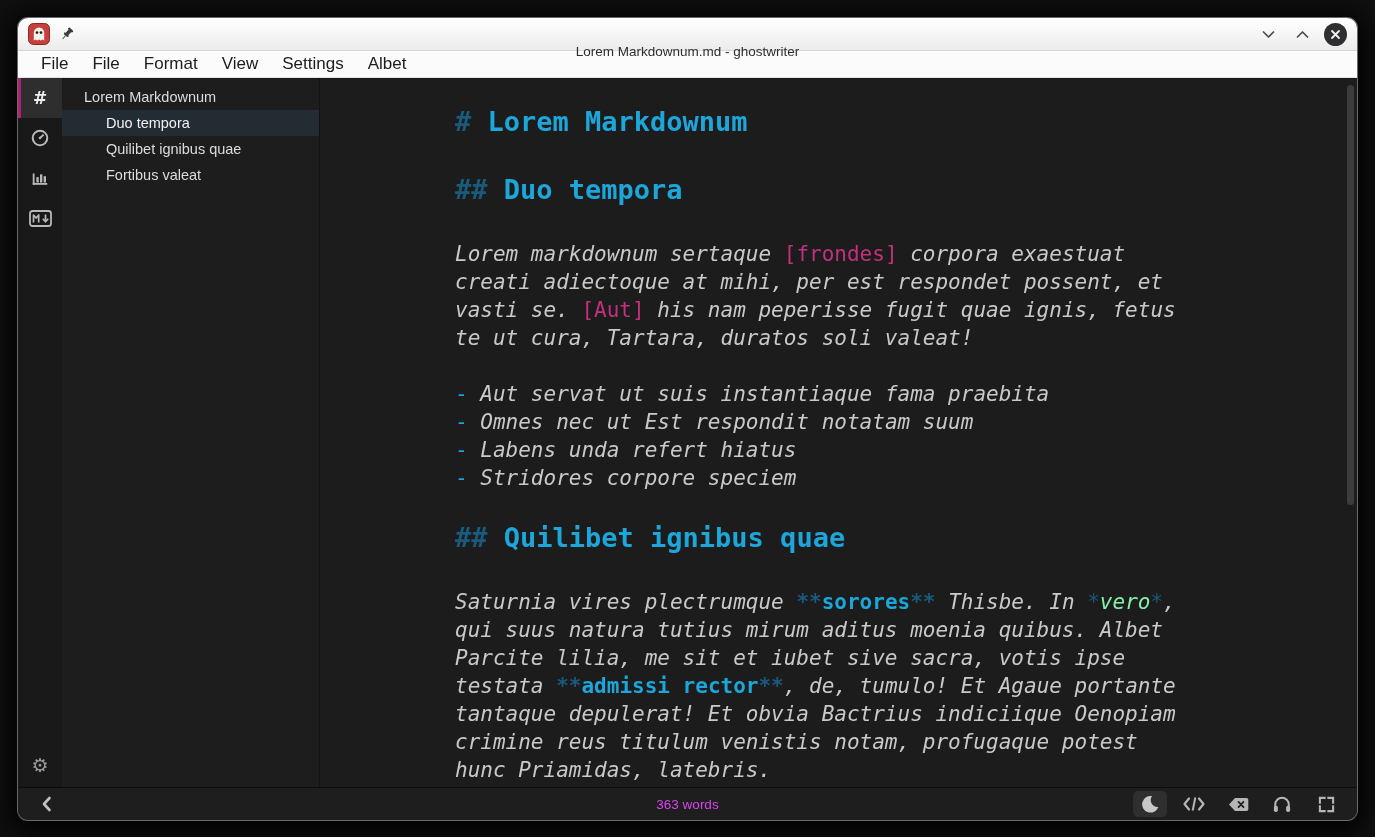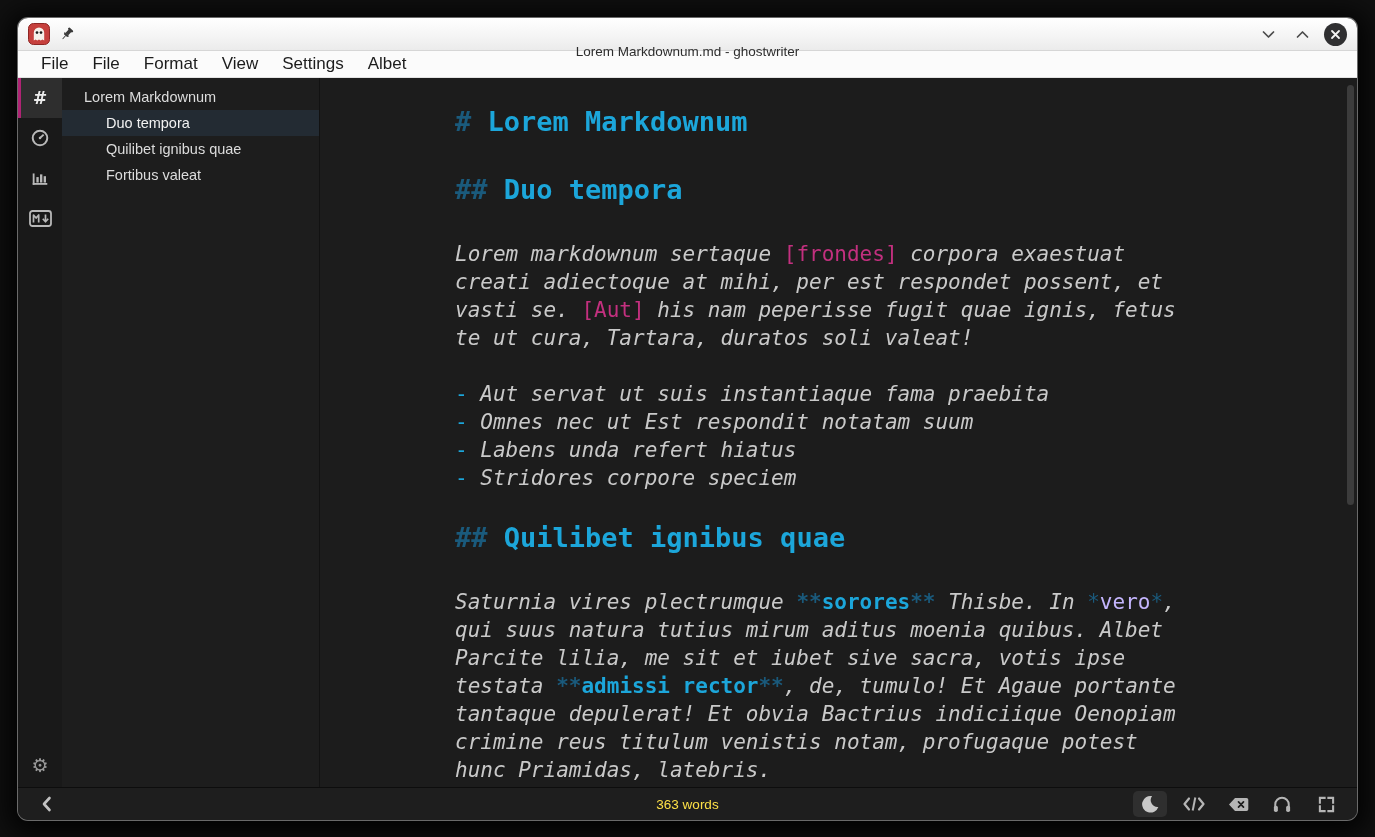"vero" .seg-italic { color: #c4b5fd -> #86efac; font-style: none -> italic }
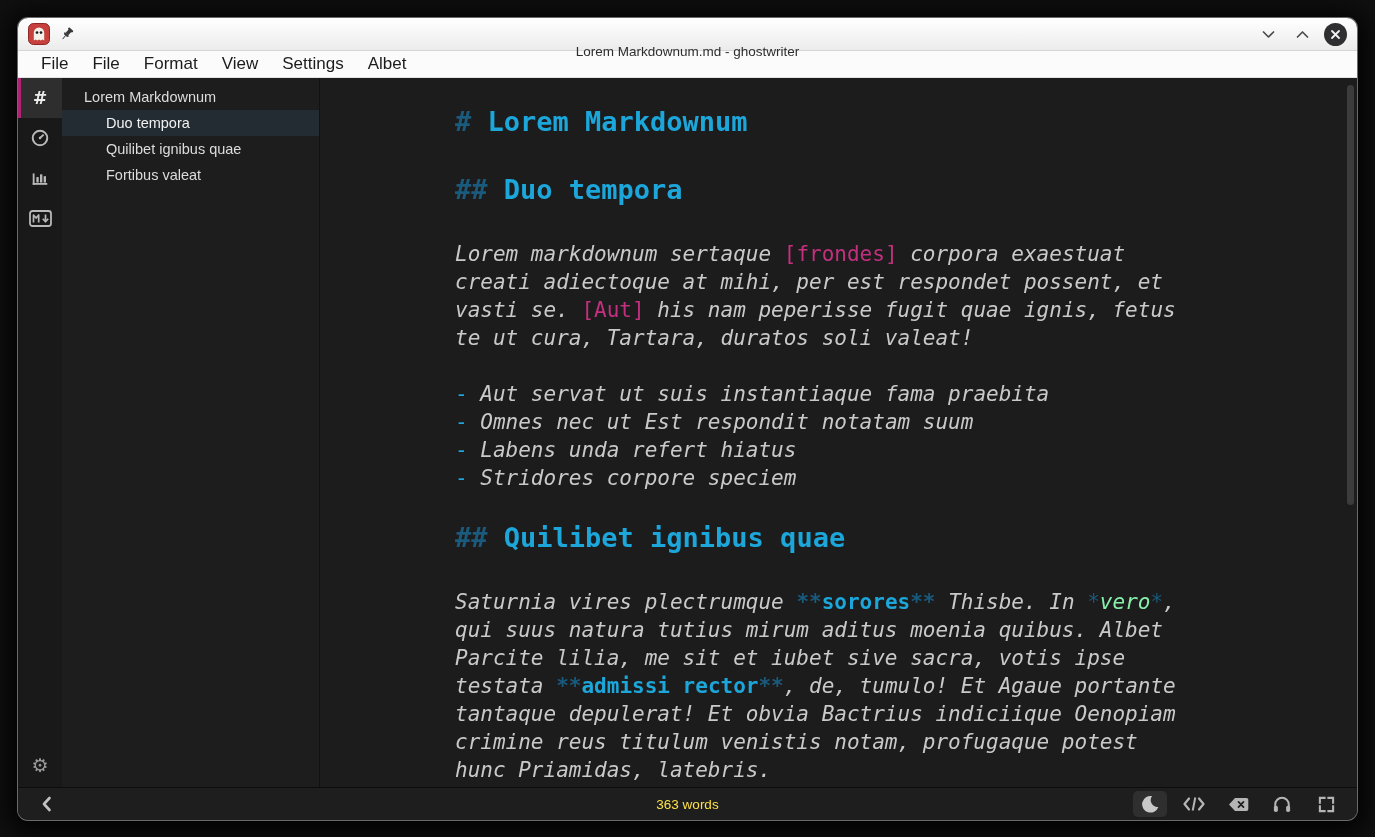"363 words" .wordcount { color: #fde047 -> #d946ef }
